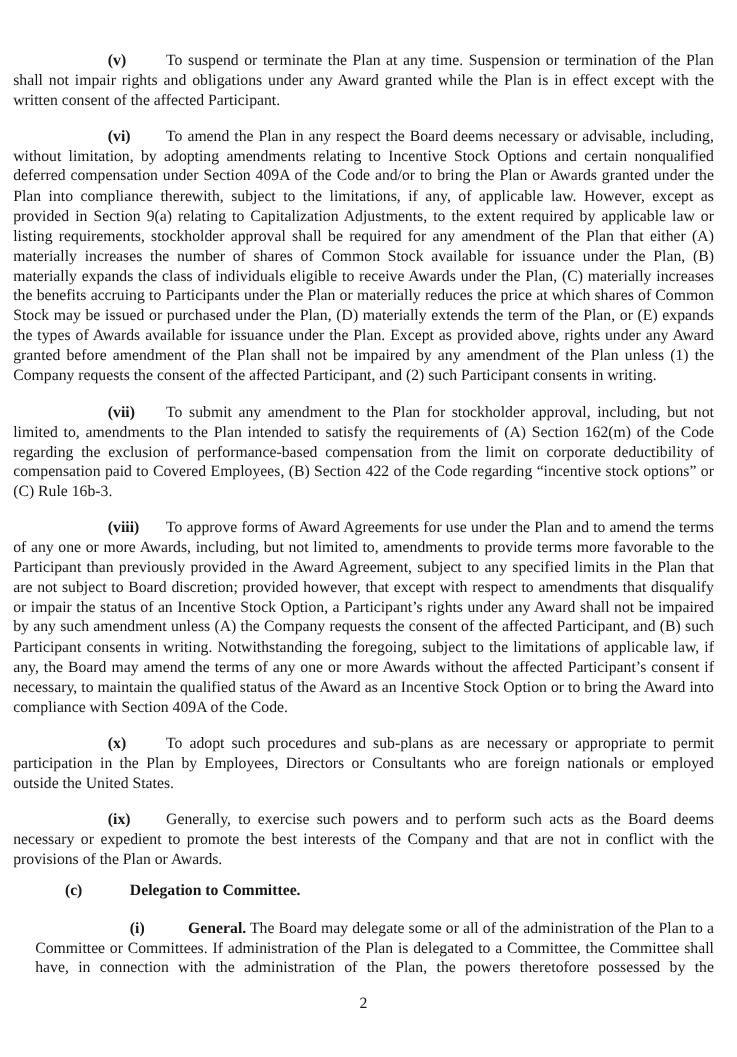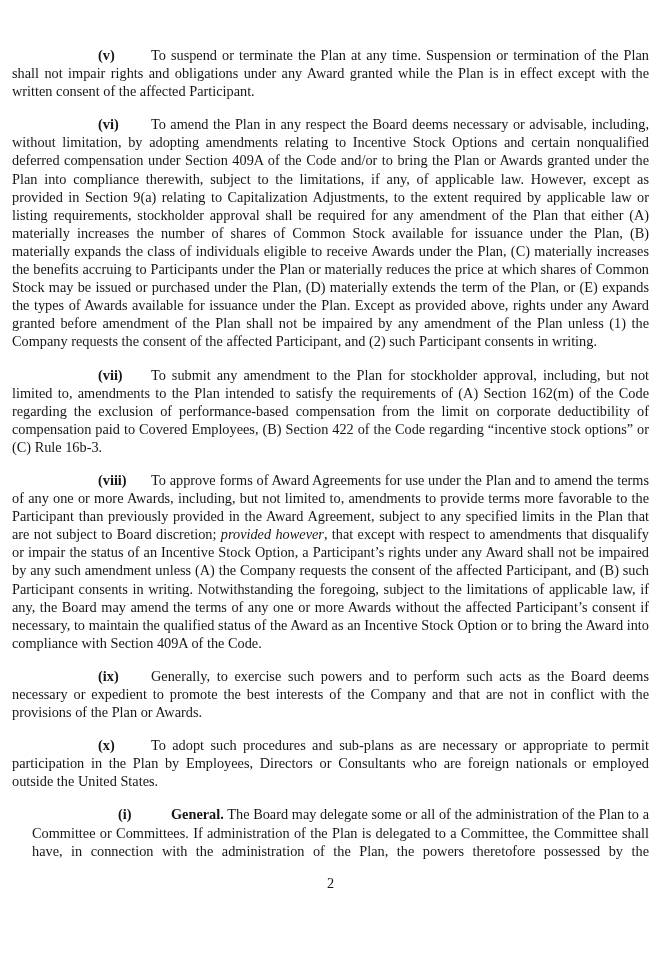"provided however" .seg-italic { font-style: italic -> none }
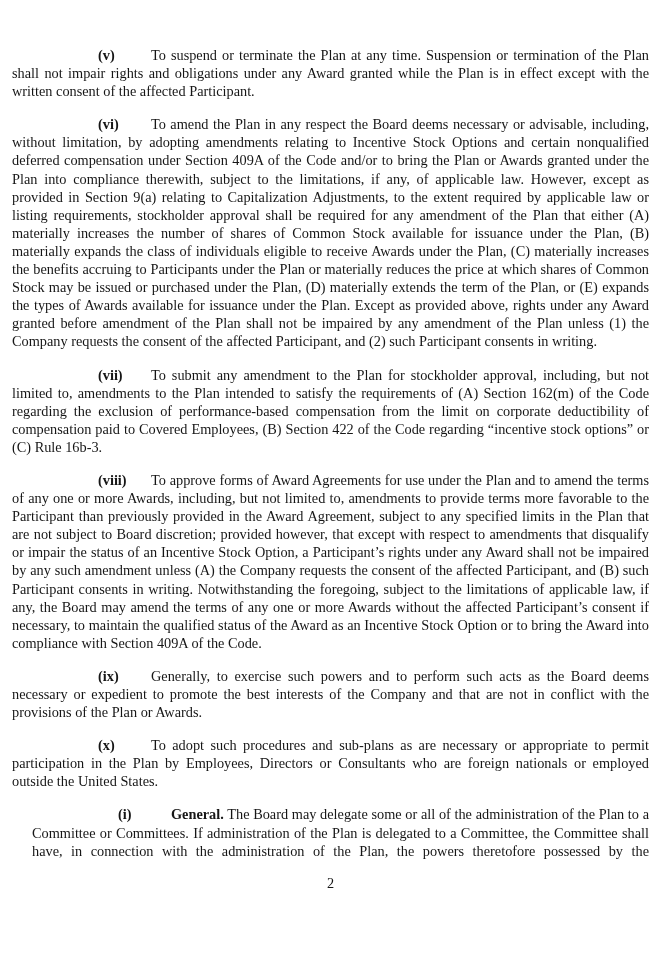"(ix) Generally, to exercise such" p.para { order: before "(x) To adopt such procedures" -> after "(x) To adopt such procedures" }
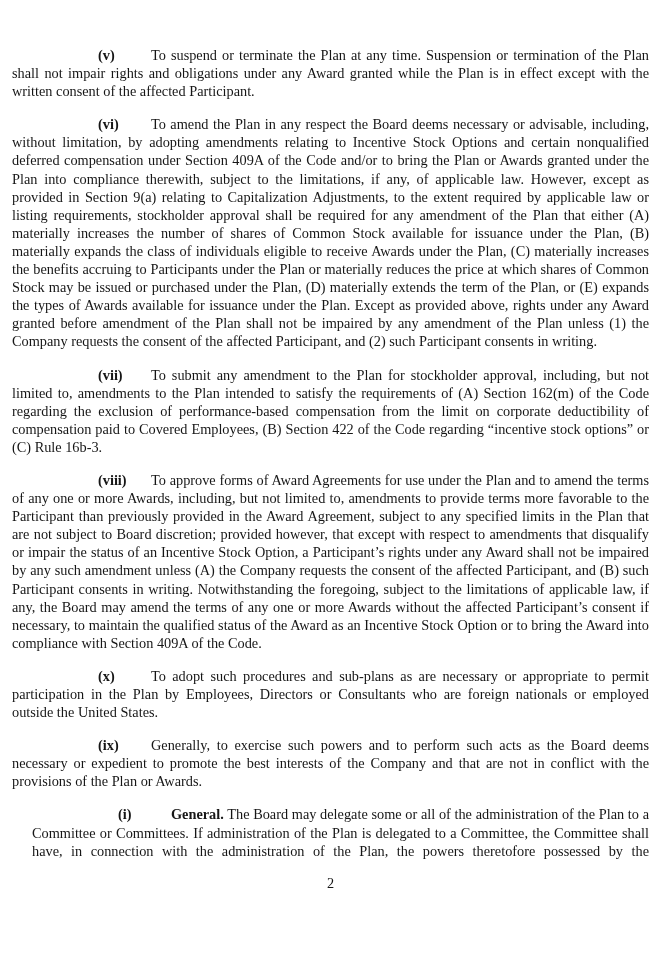"(c) Delegation to Committee." p.para { html: none -> <p><span>(c)</span><span>Delegation to Committee.</span></p> }
